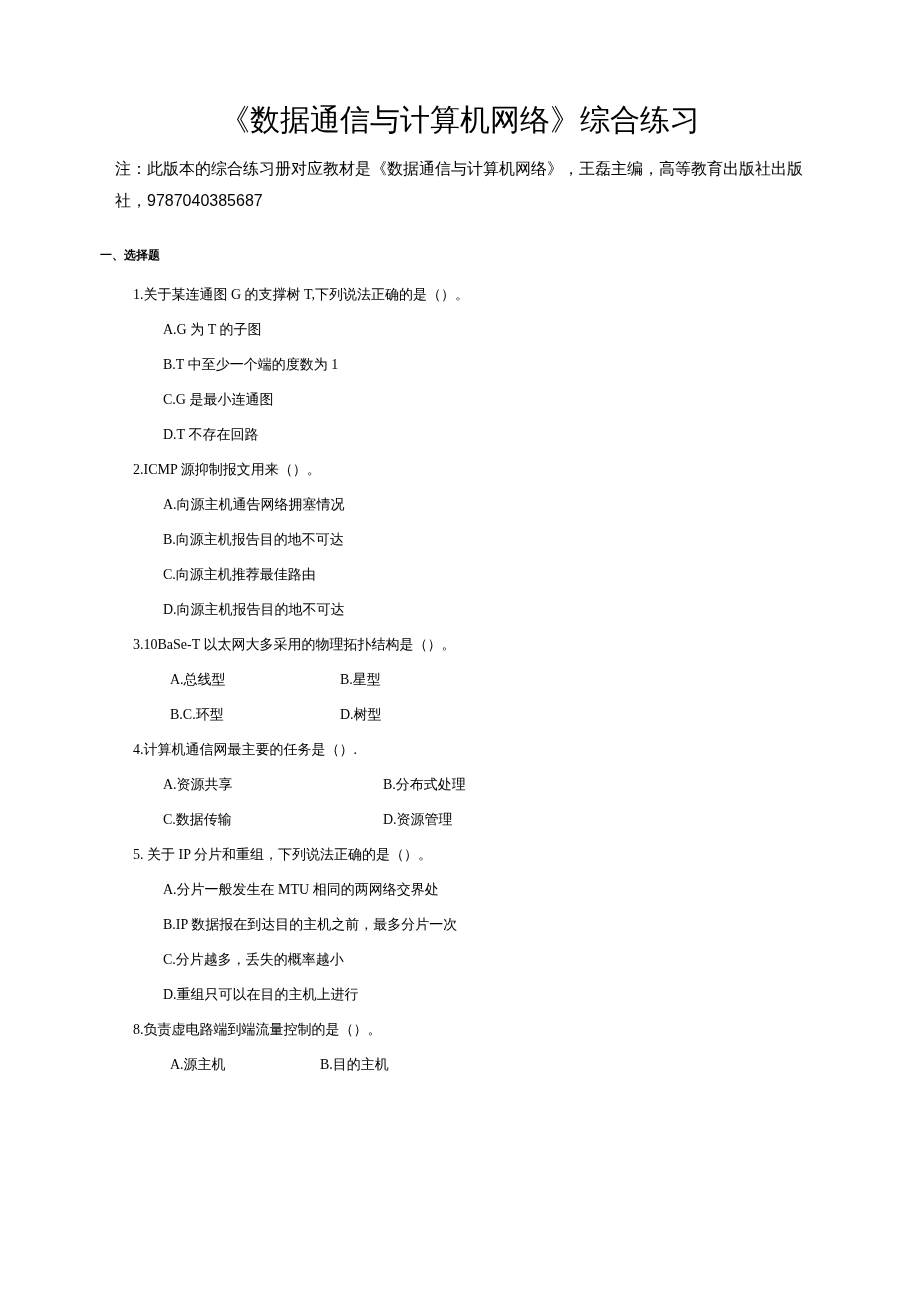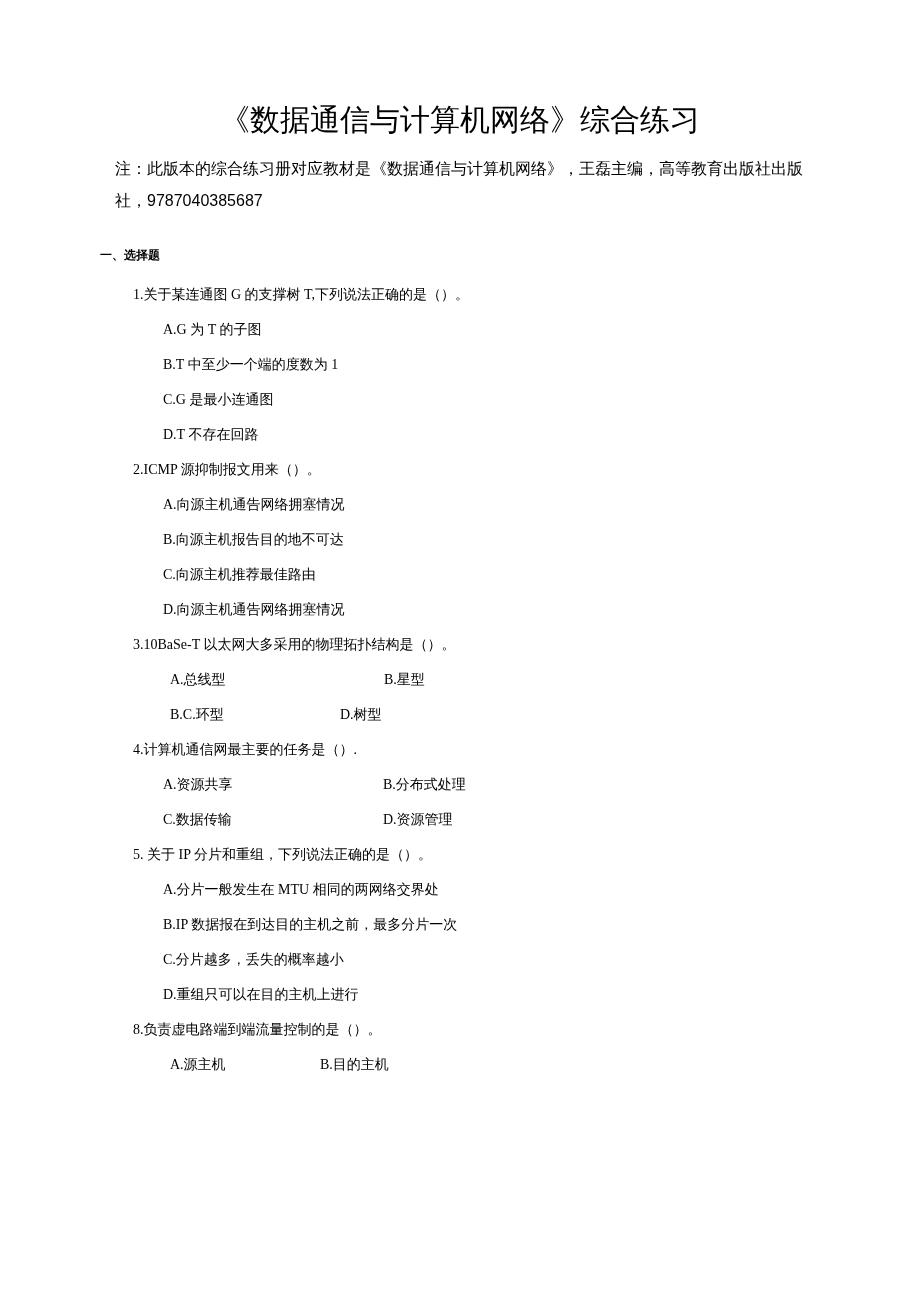"D.向源主机通告网络拥塞情况" div.opt { text: 通告网络拥塞情况 -> 报告目的地不可达 }
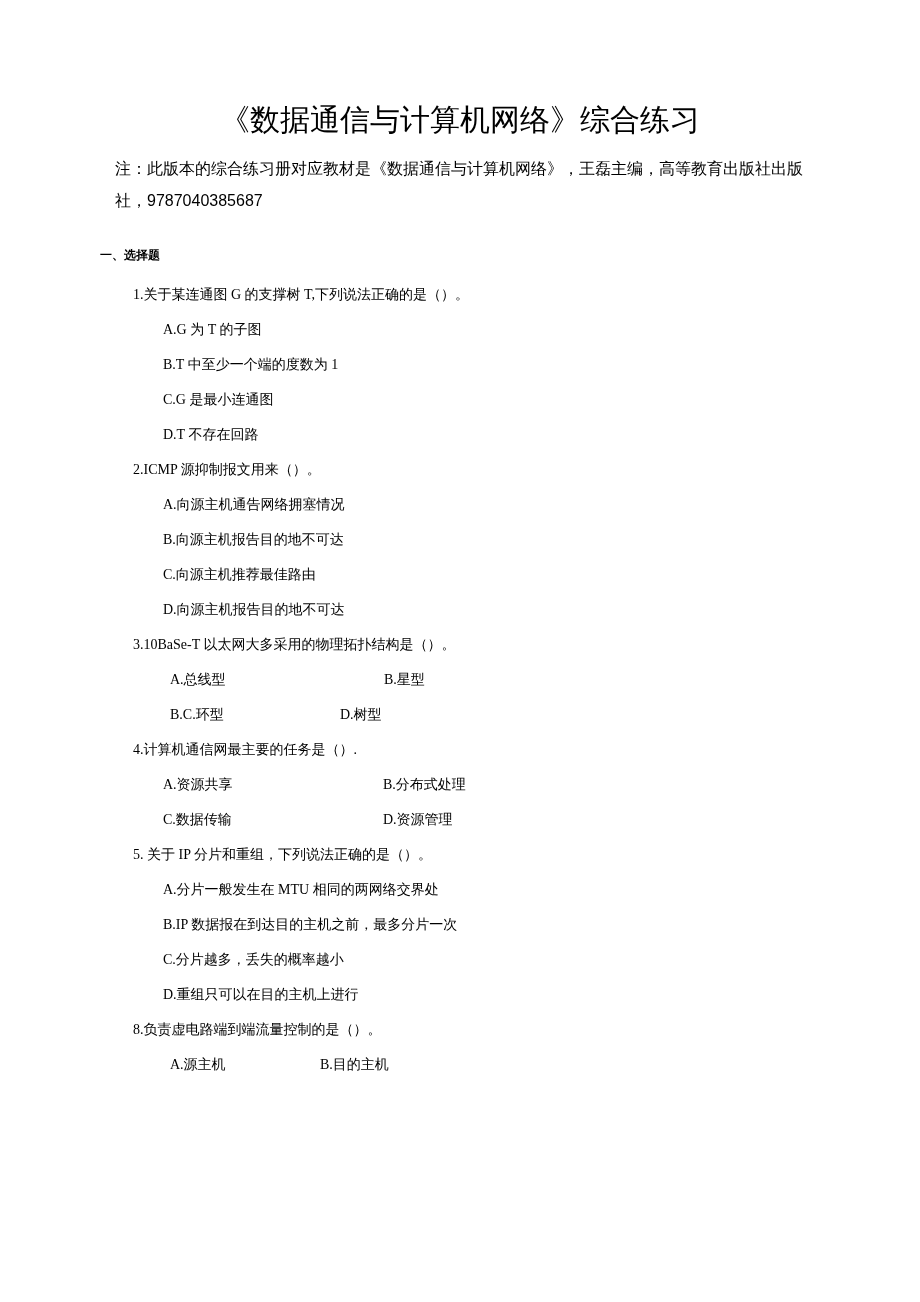"A.总线型" div.options-row { gap: 44px -> none }
